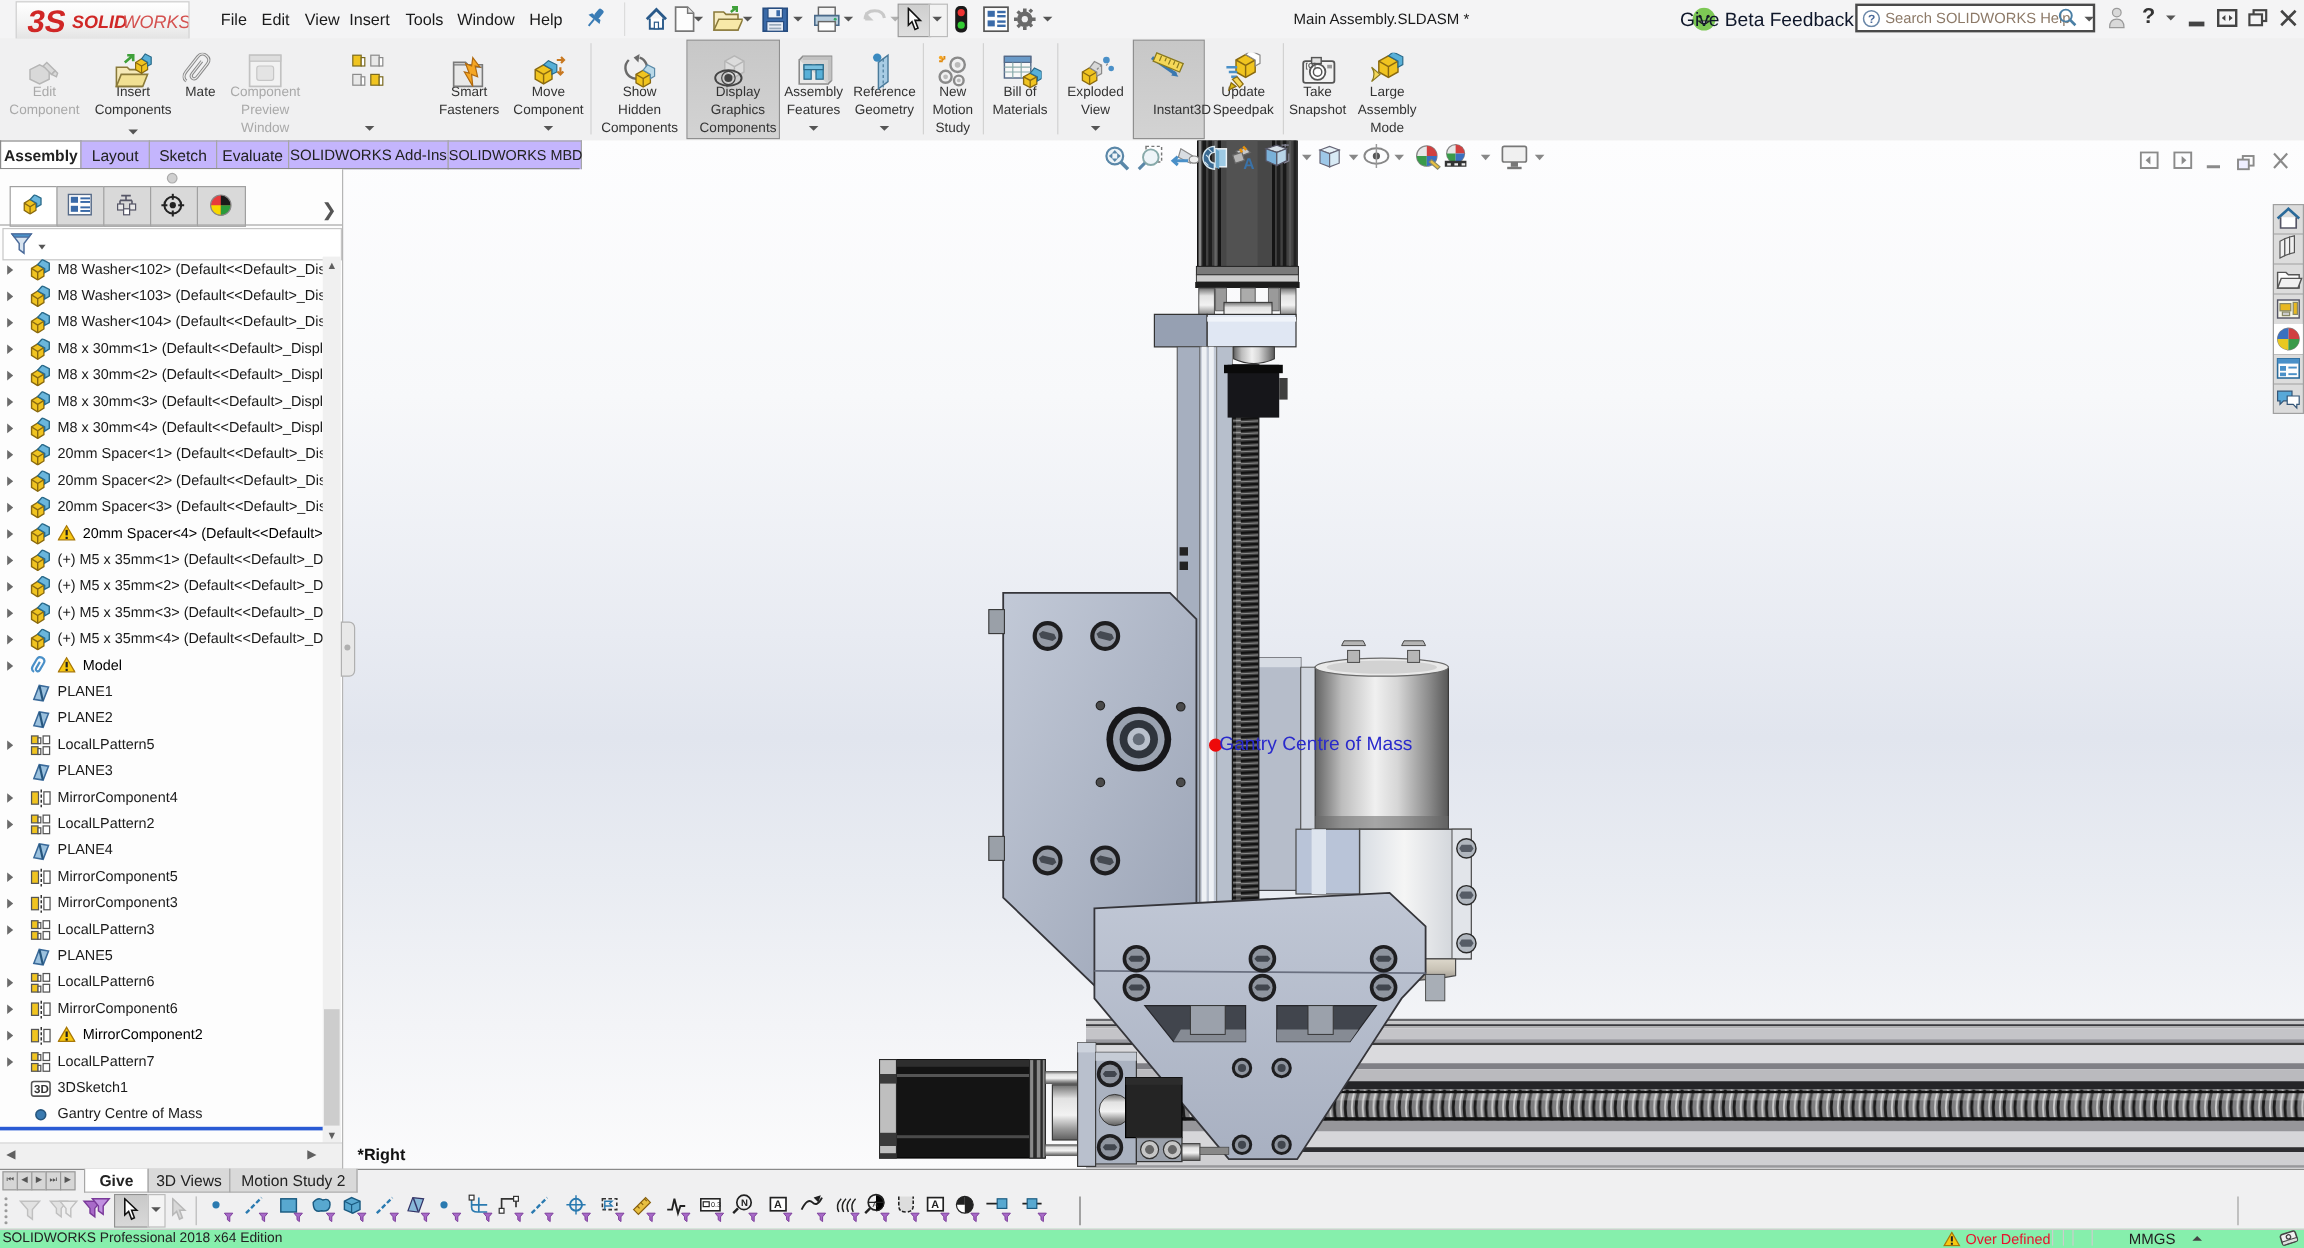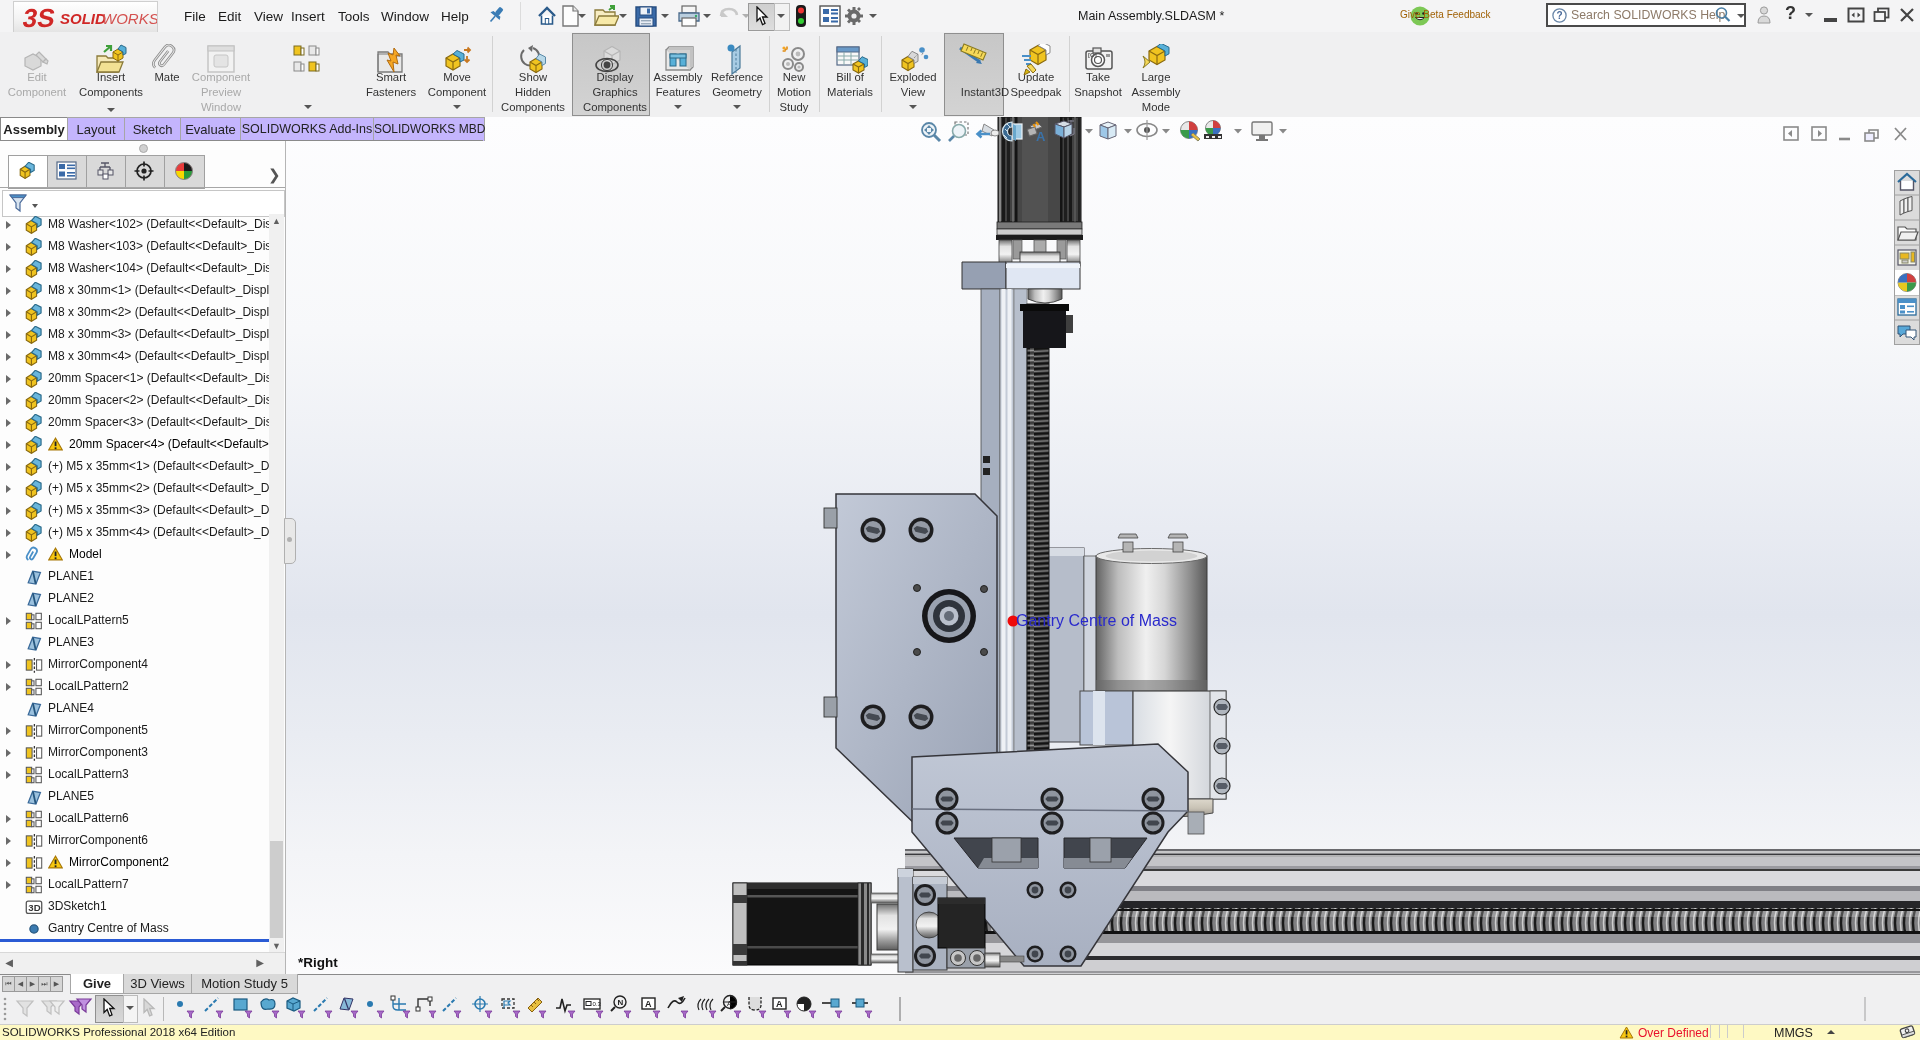"Give Beta Feedback" div.abs { color: #a16207 -> #0f172a; font-size: 10px -> 16px }
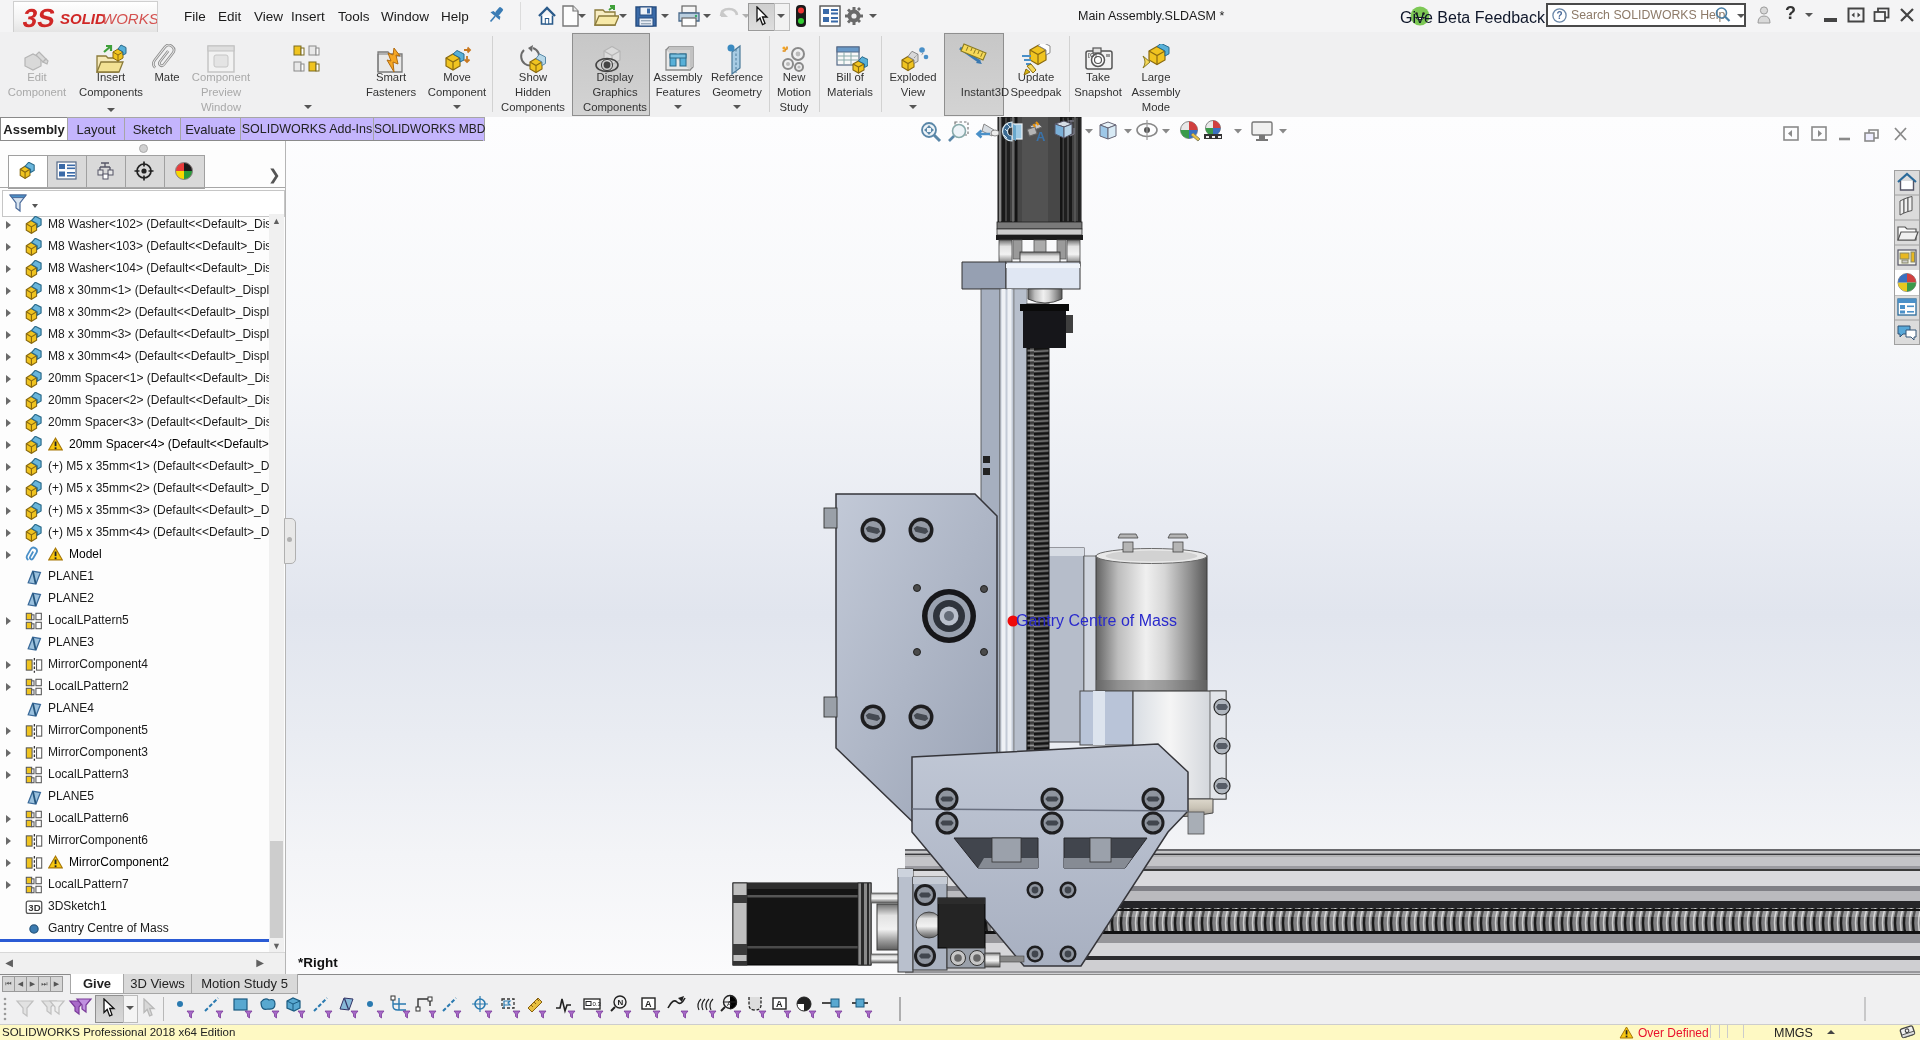"Motion Study 5" div.btab { text: 5 -> 2 }
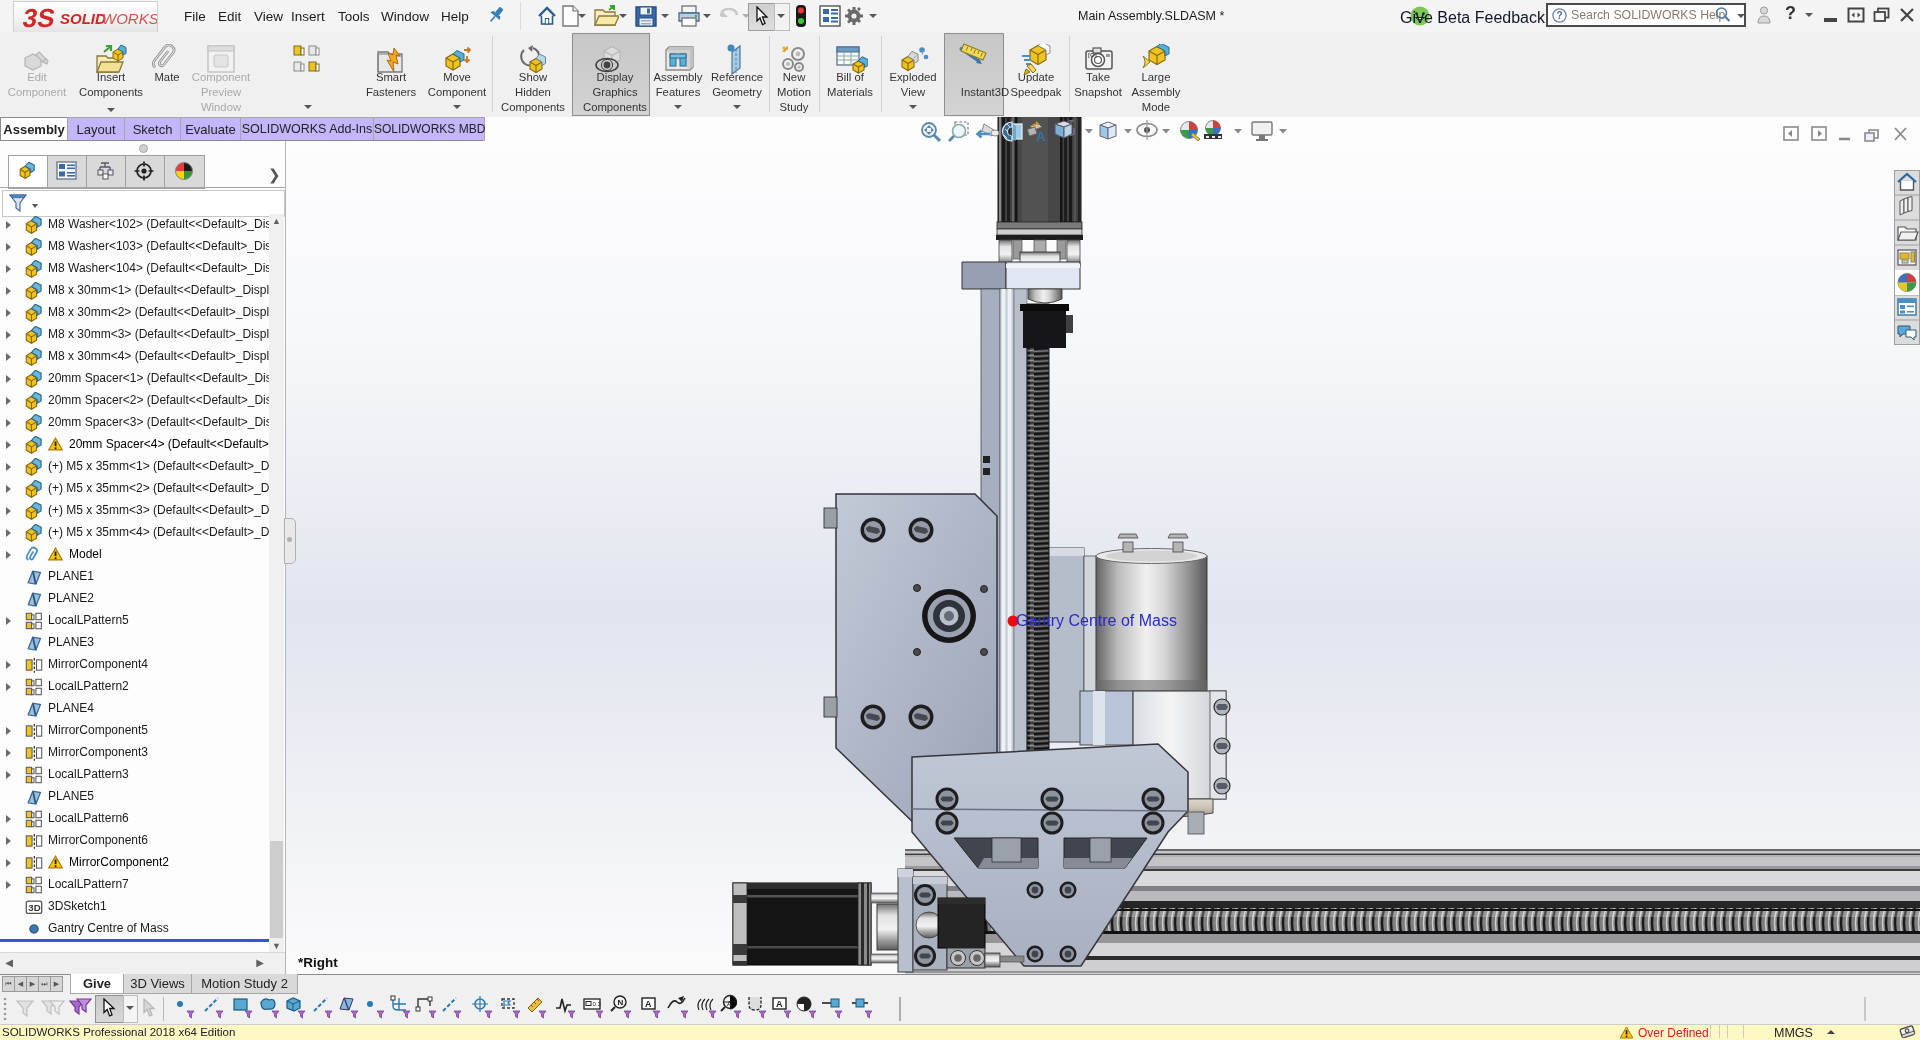"SOLIDWORKS Professional 2018 x64 Edition" #statusbar { background: #fef9c3 -> #86efac }
